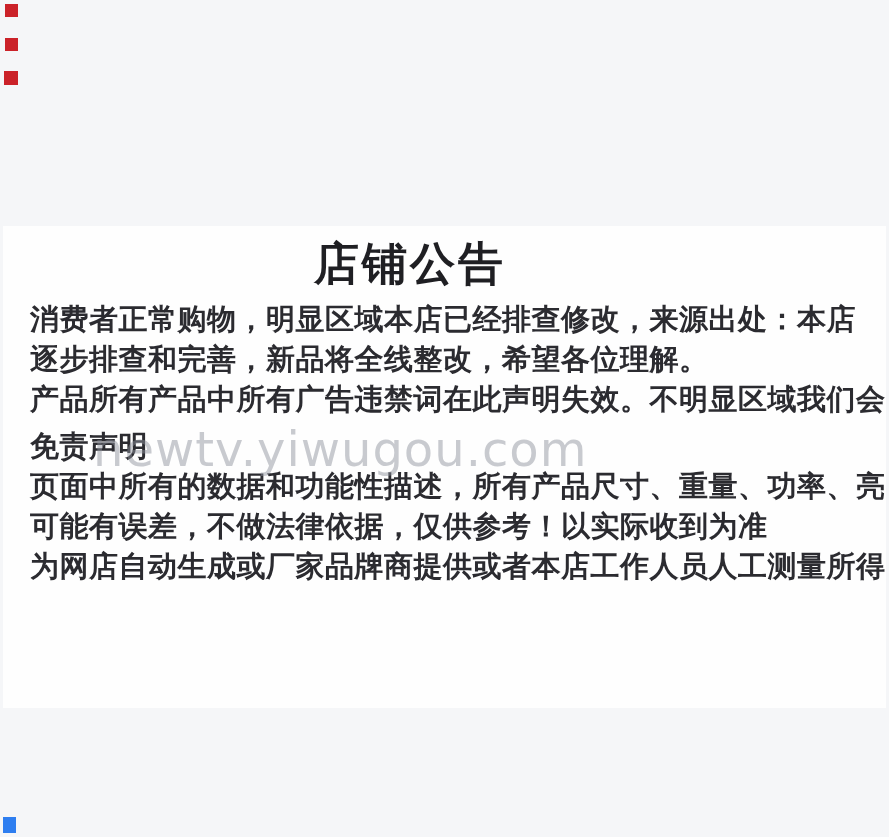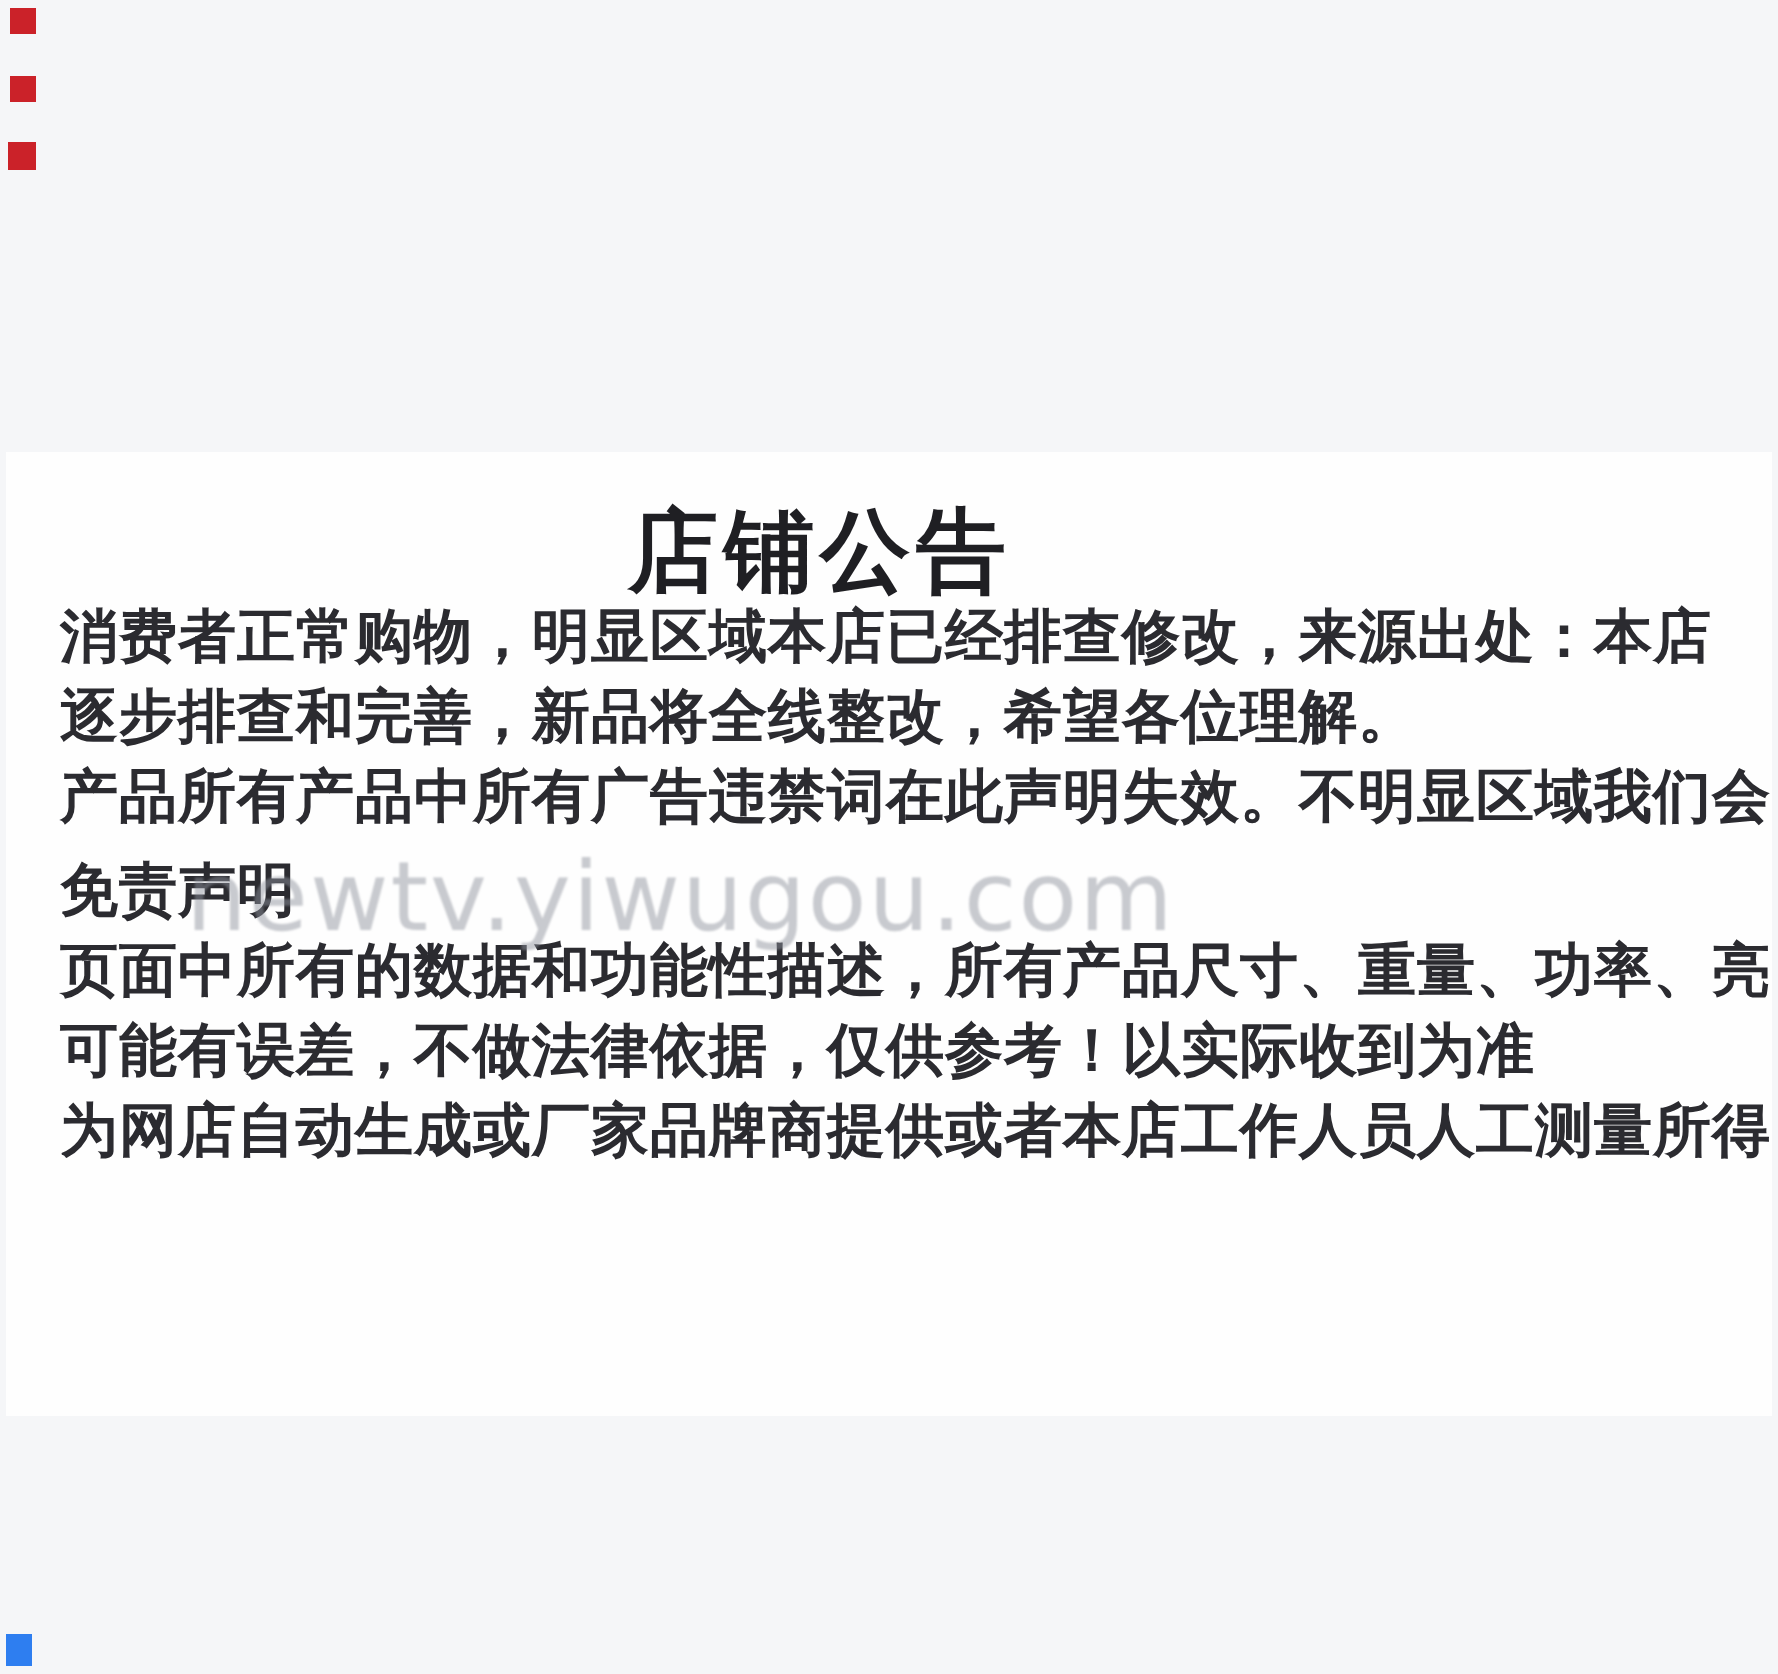"店铺公告" .title { margin-top: 12px -> none }
